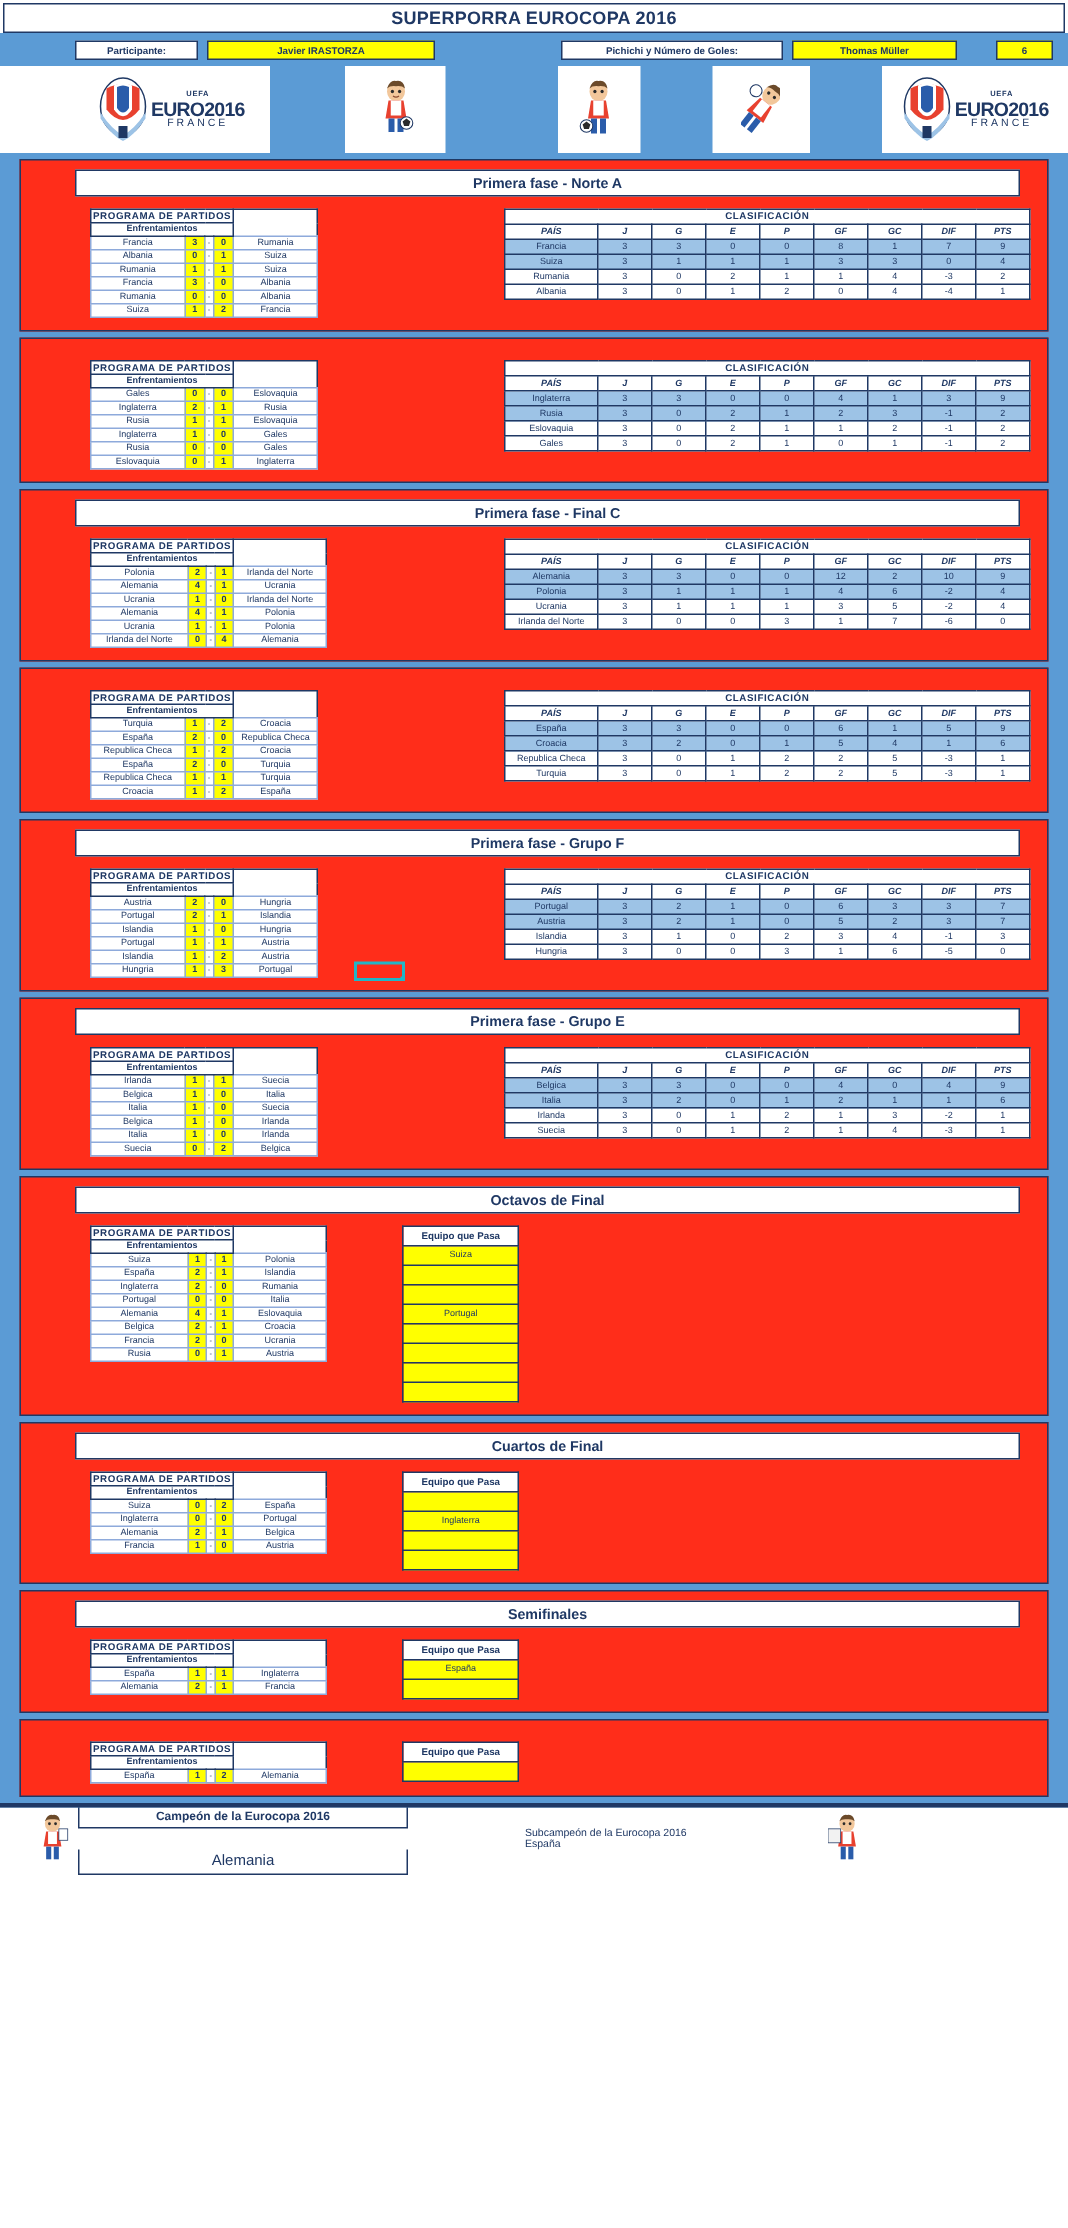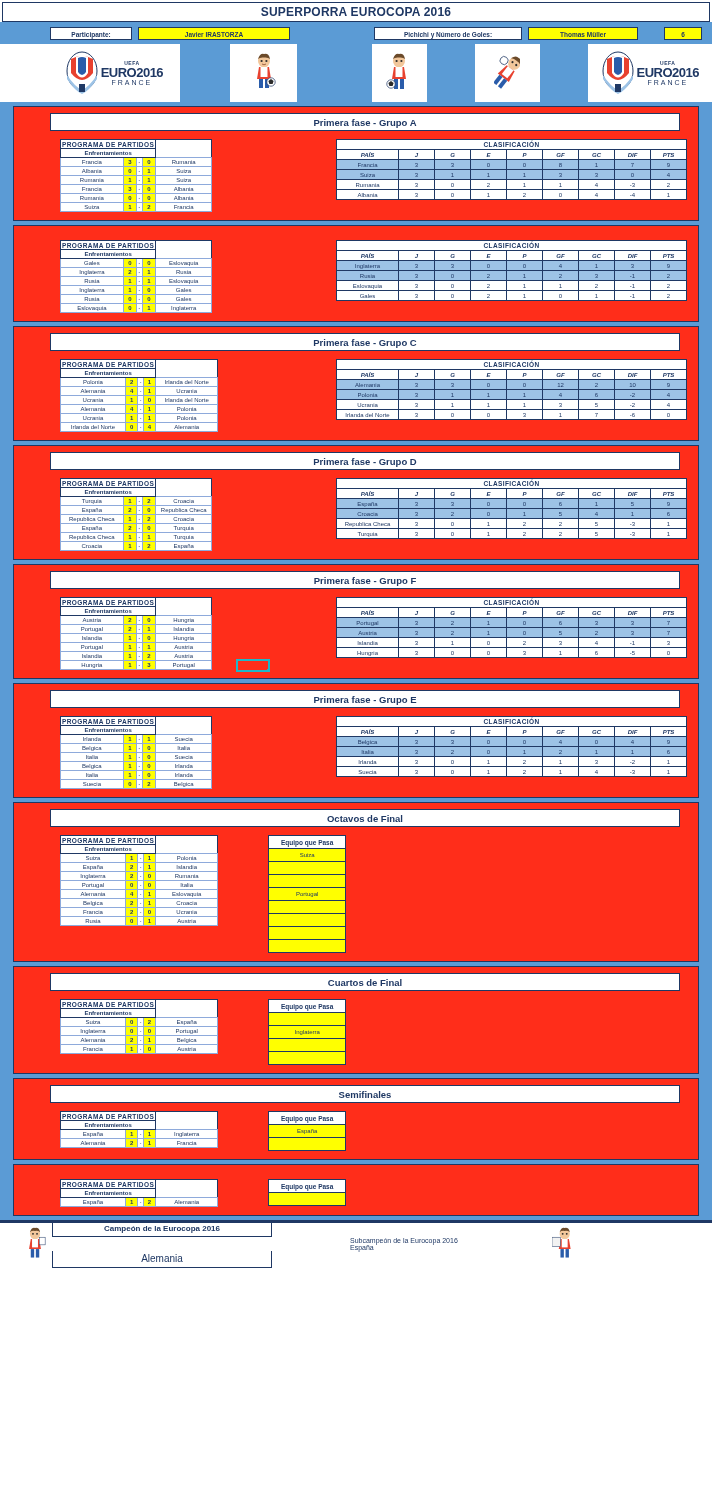"Primera fase - Grupo A" div.panel-title { text: Grupo -> Norte }
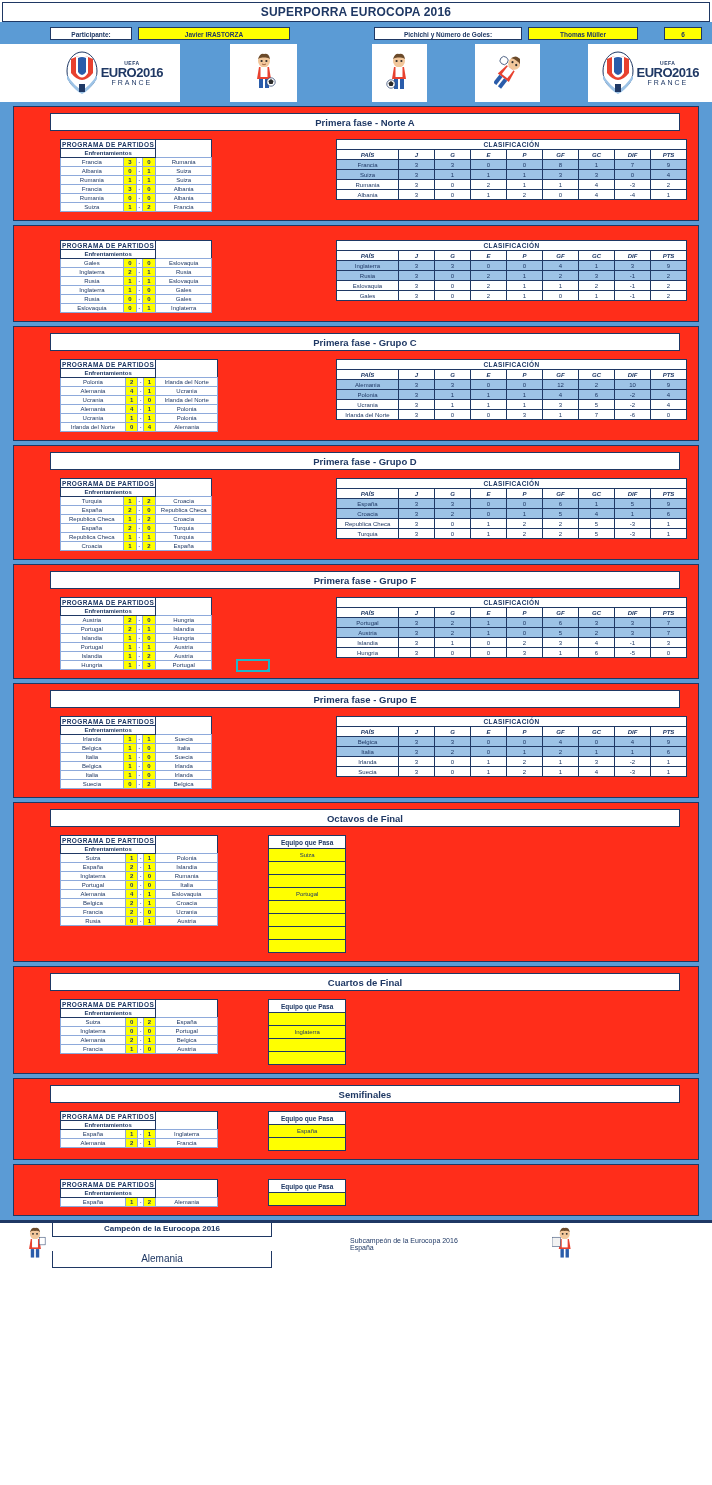"Primera fase - Grupo C" div.panel-title { text: Grupo -> Final }
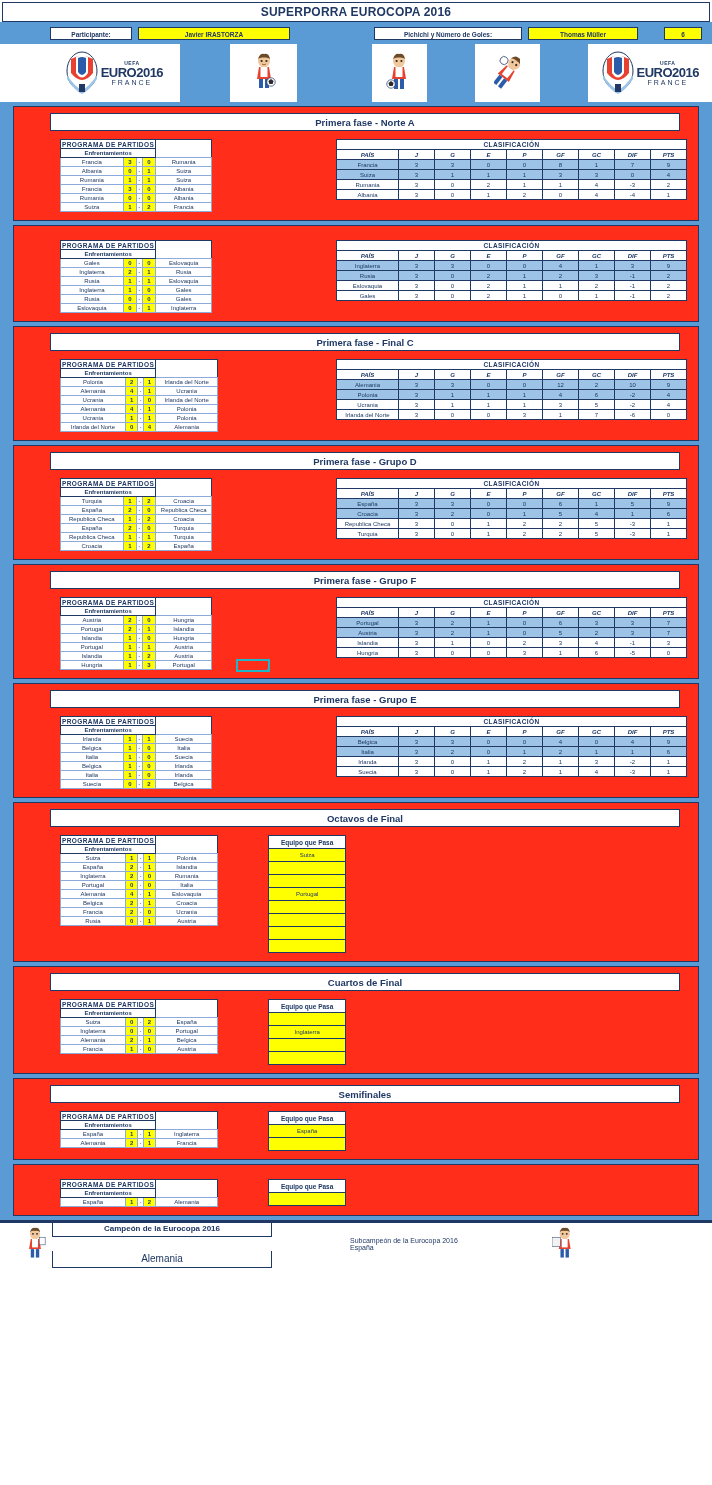"Primera fase - Grupo D" div.panel-title { html: <div>Primera fase - Grupo D</div> -> none }
